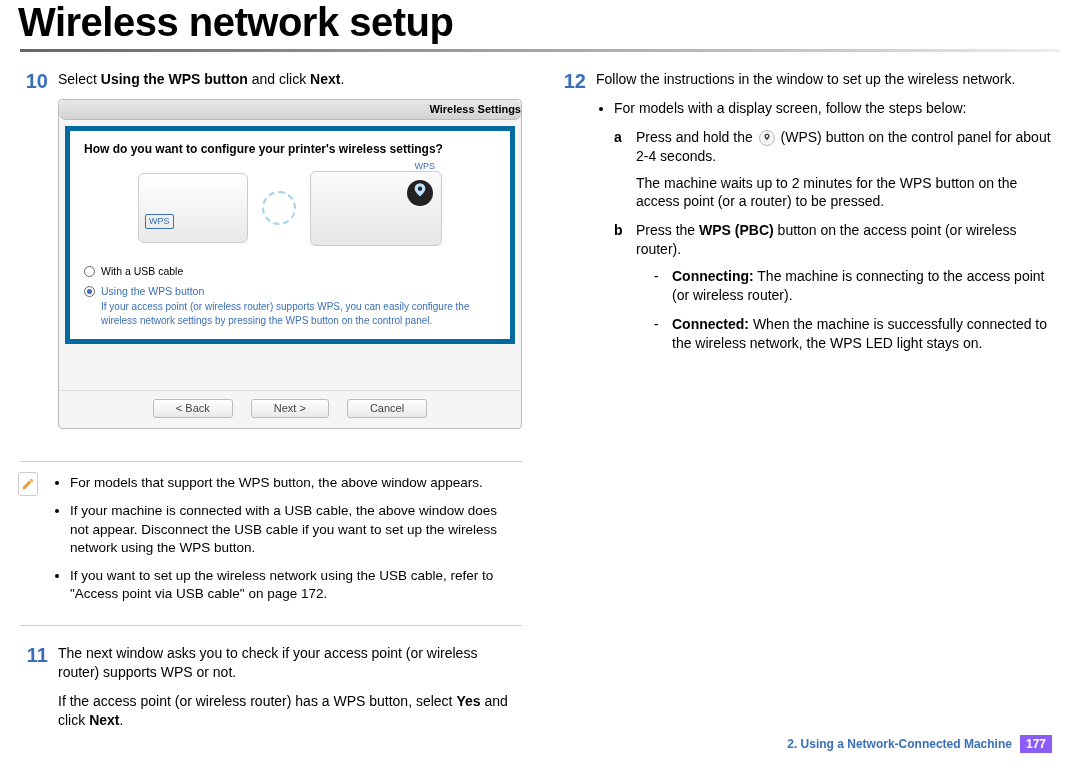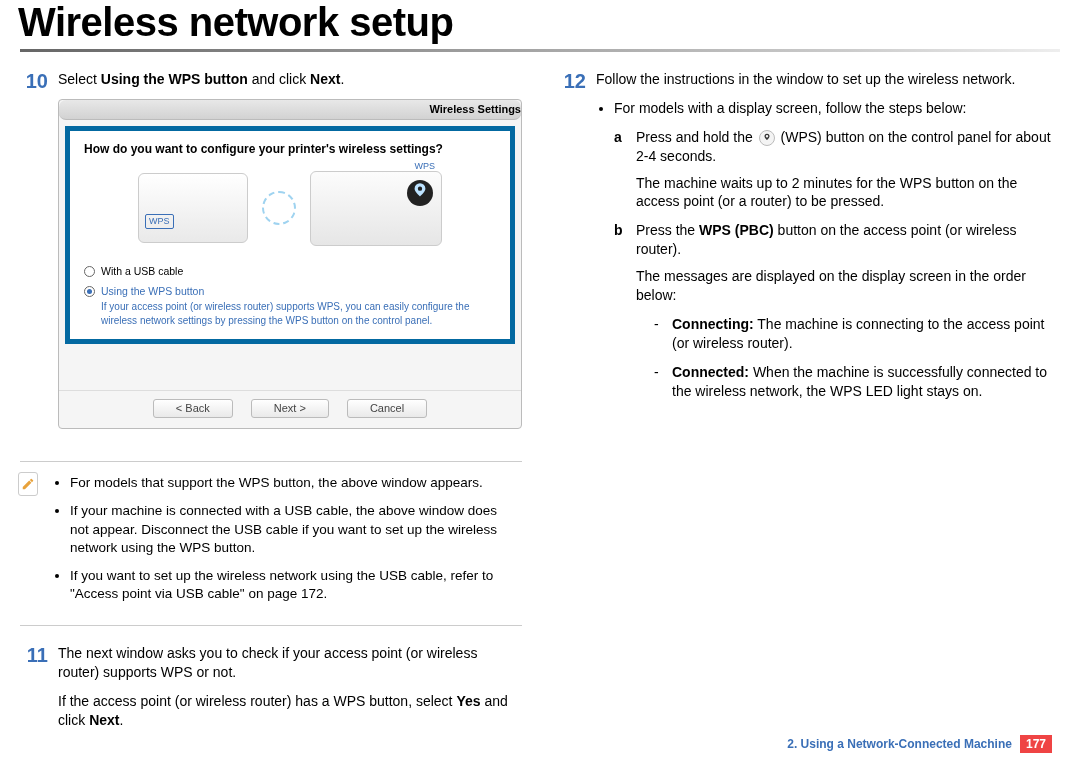"The messages are displayed on" p { html: <p>The messages are displayed on the display screen in the order below:</p> -> none }
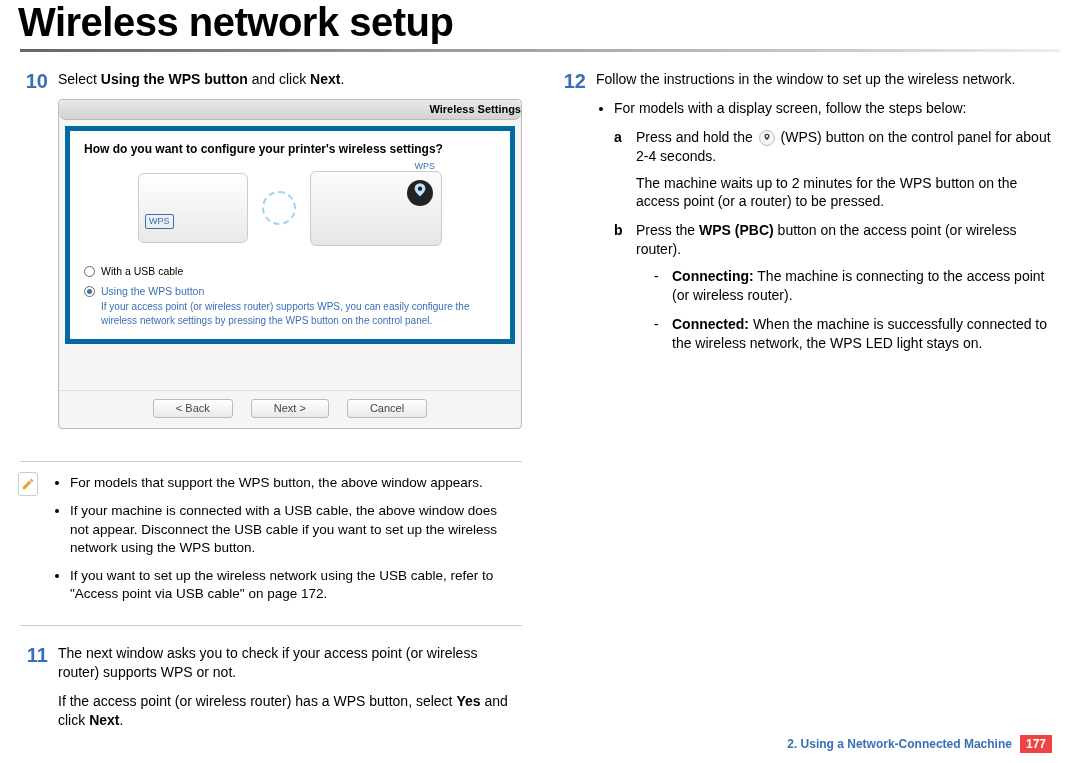"177" .footer .pg { background: #ef4444 -> #8b5cf6 }
